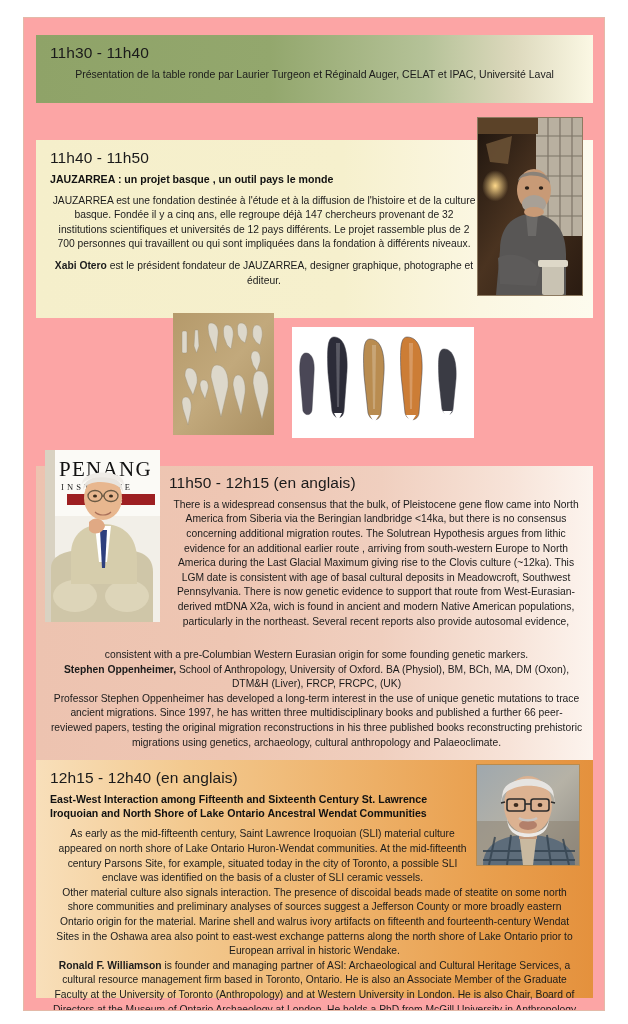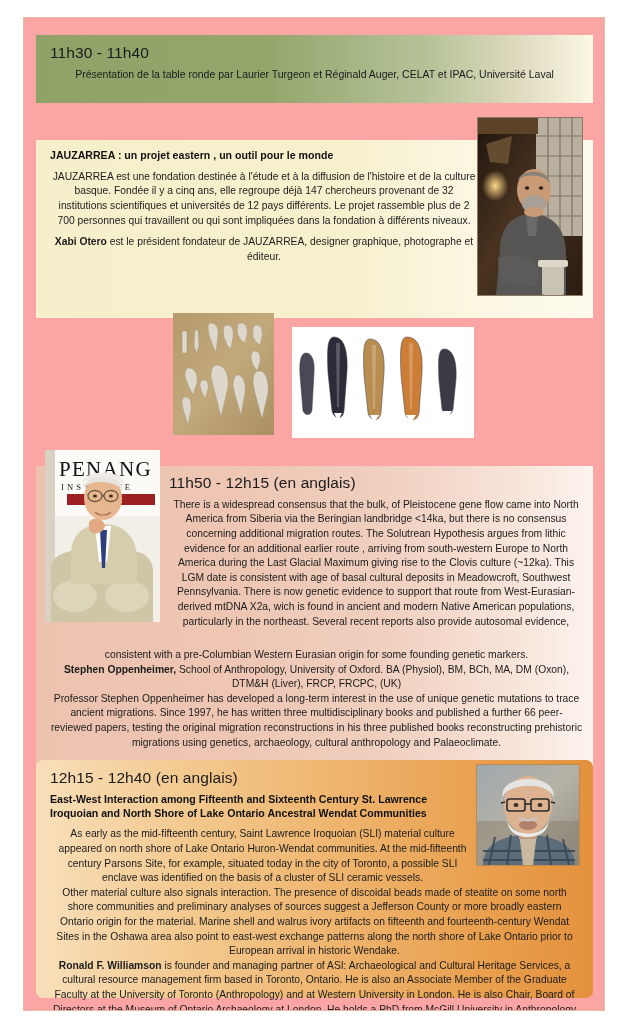"11h40 - 11h50" div.slot-time { html: none -> <div>11h40 - 11h50</div> }
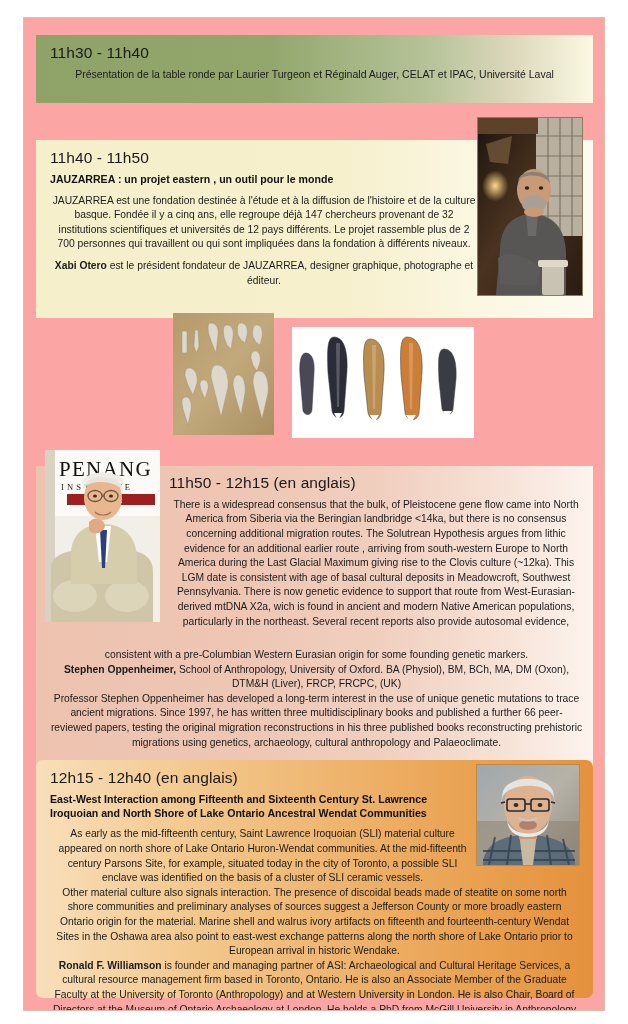"JAUZARREA : un projet eastern" div.slot-title { text: eastern , un outil pour -> basque , un outil pays }
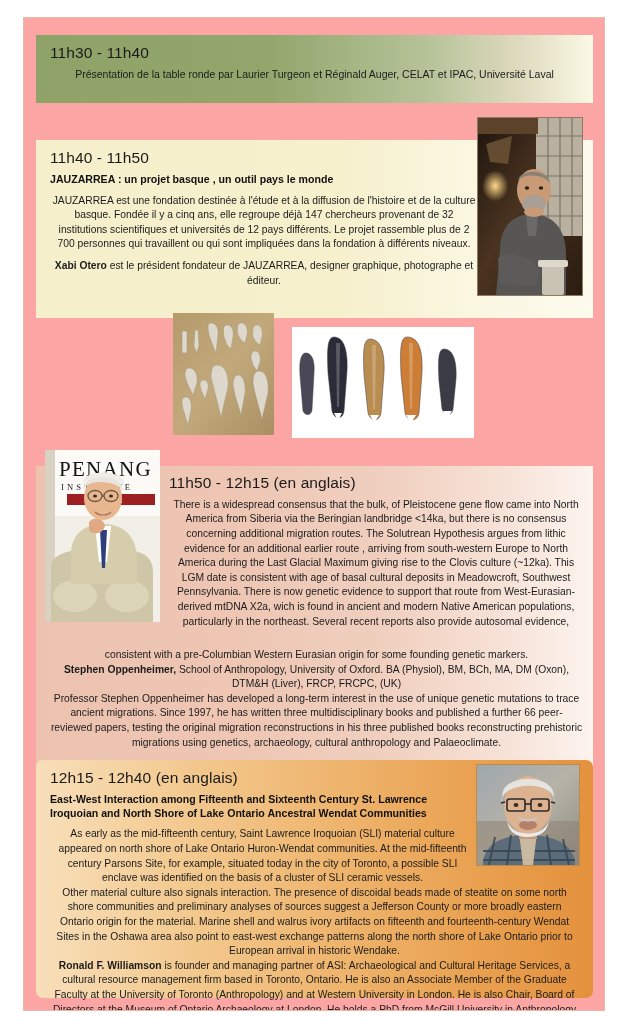"12h15 - 12h40 (en anglais)" #sec4 { border-radius: 7px -> none }
